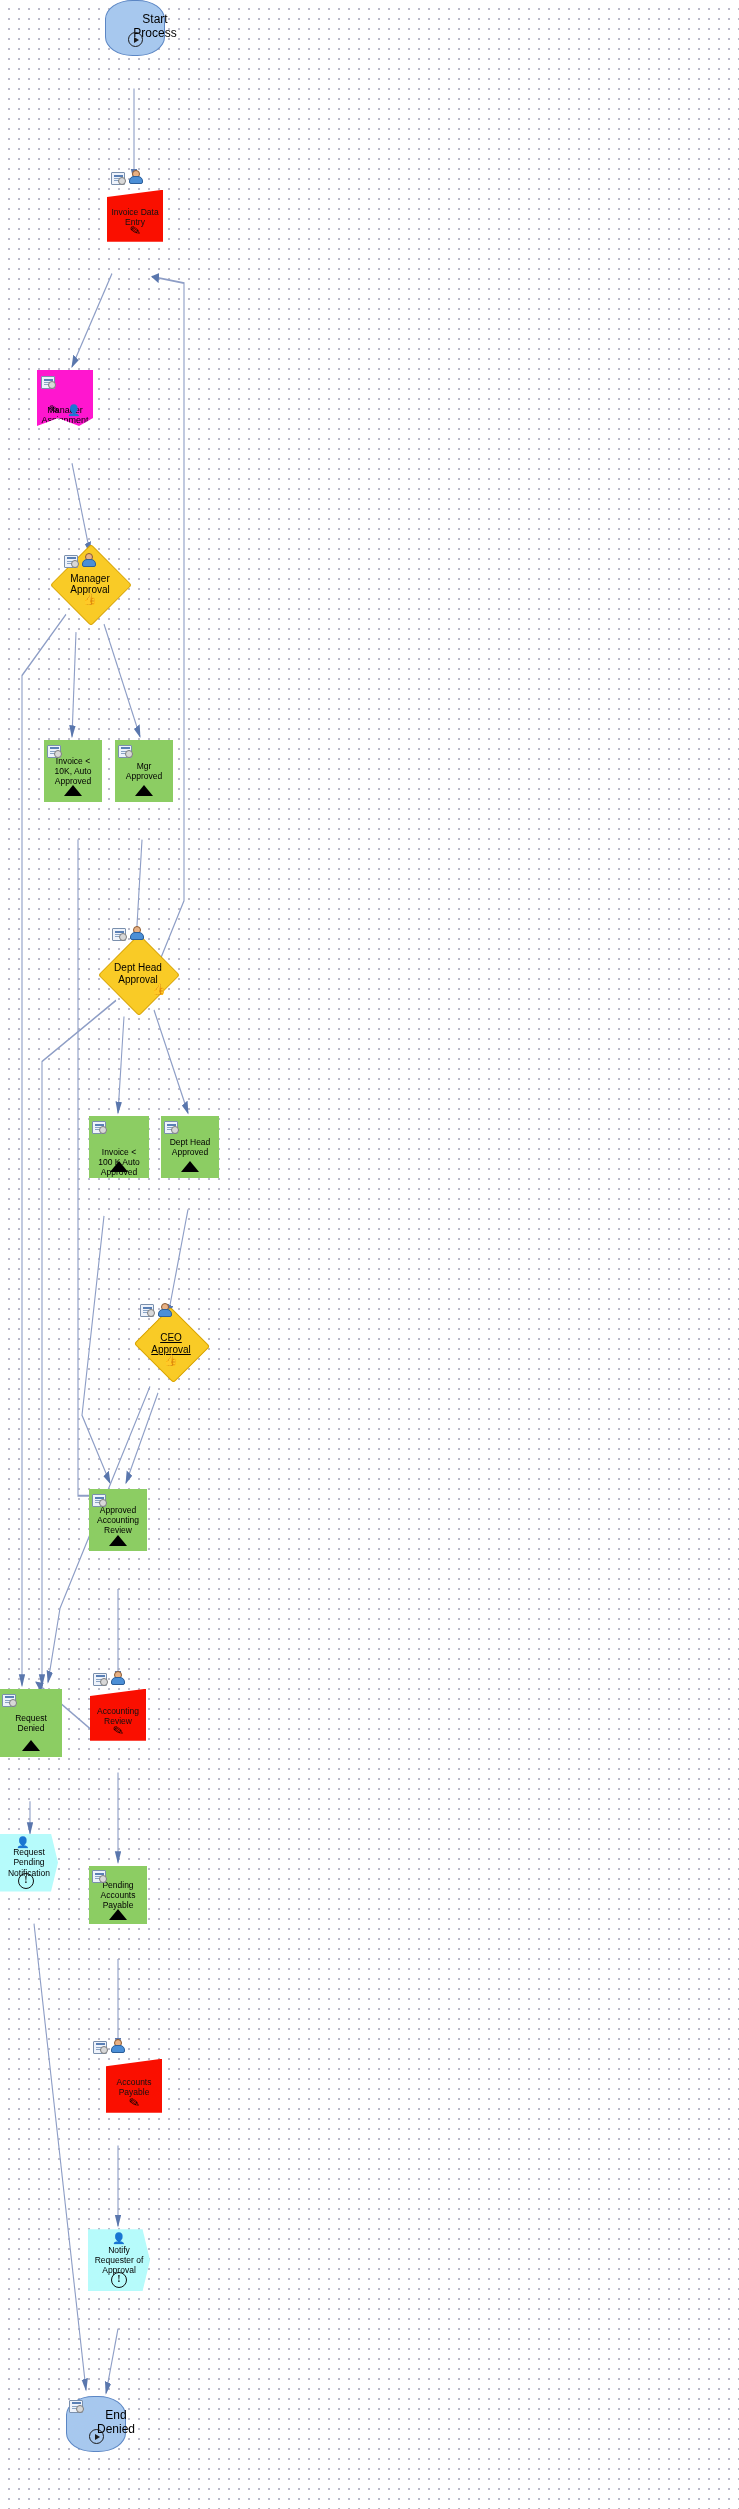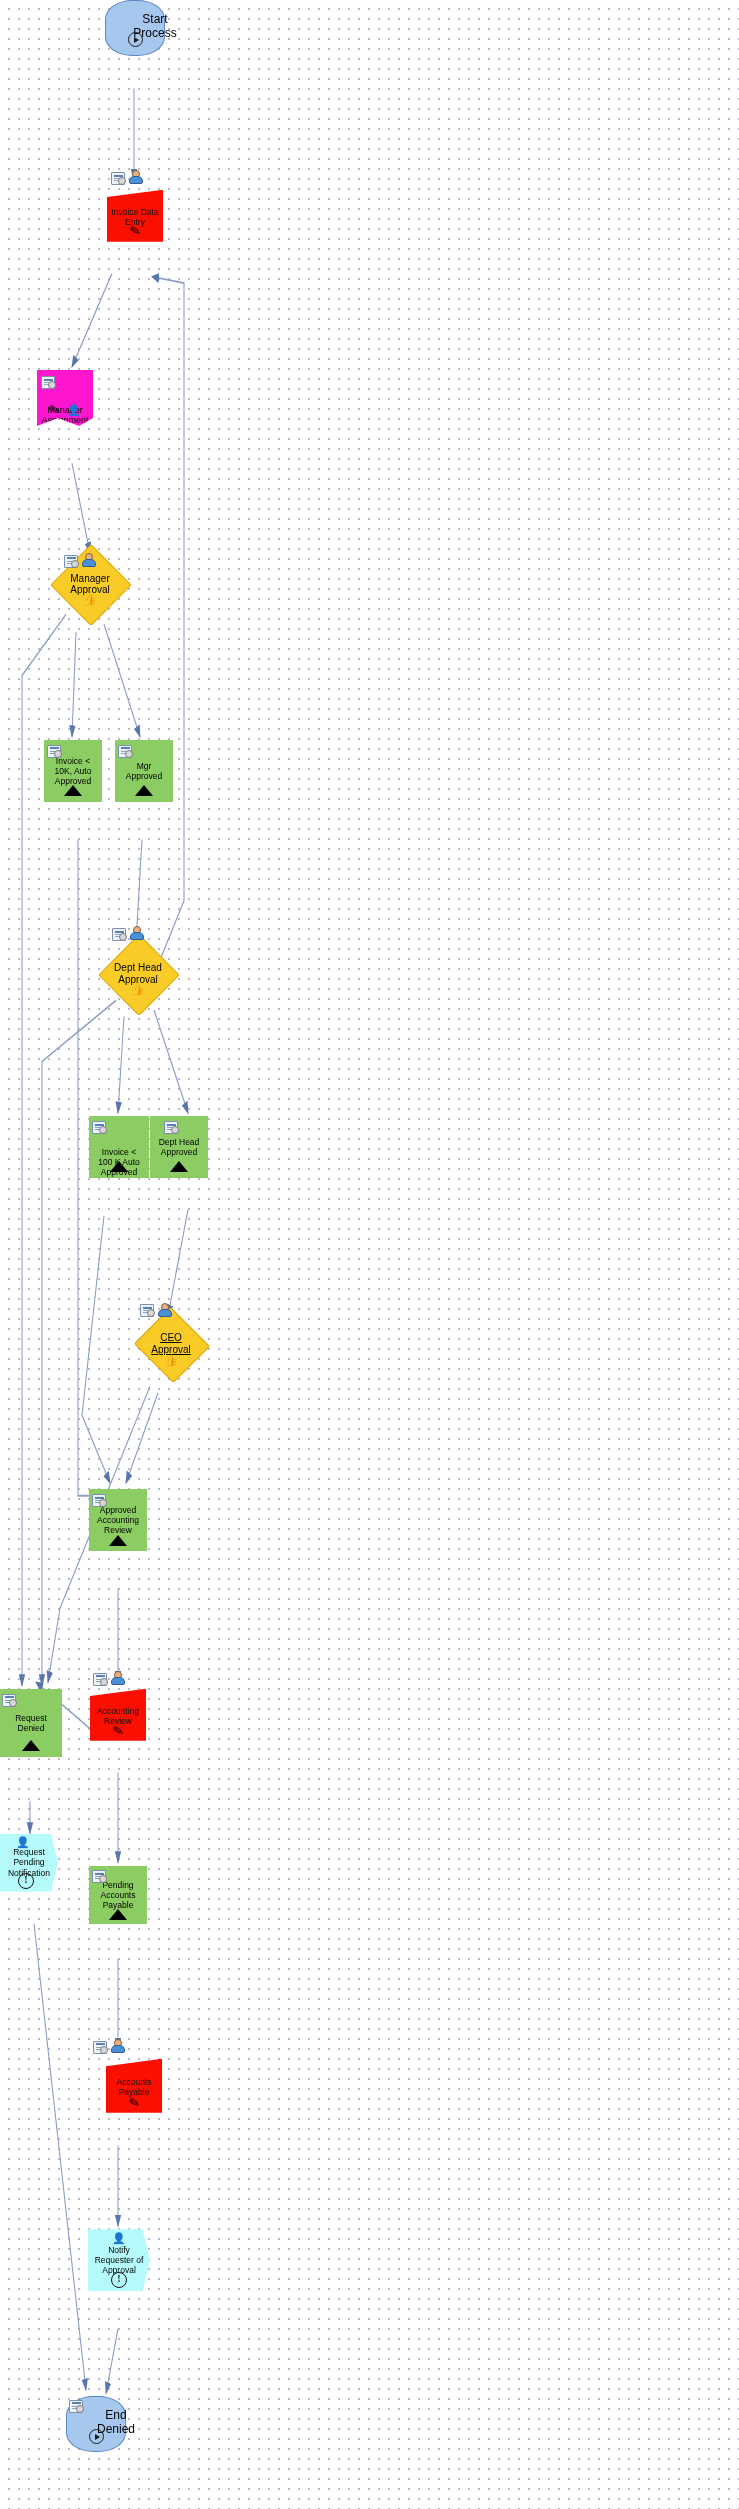"Dept Head Approval" div.node { align-items: none -> flex-end }
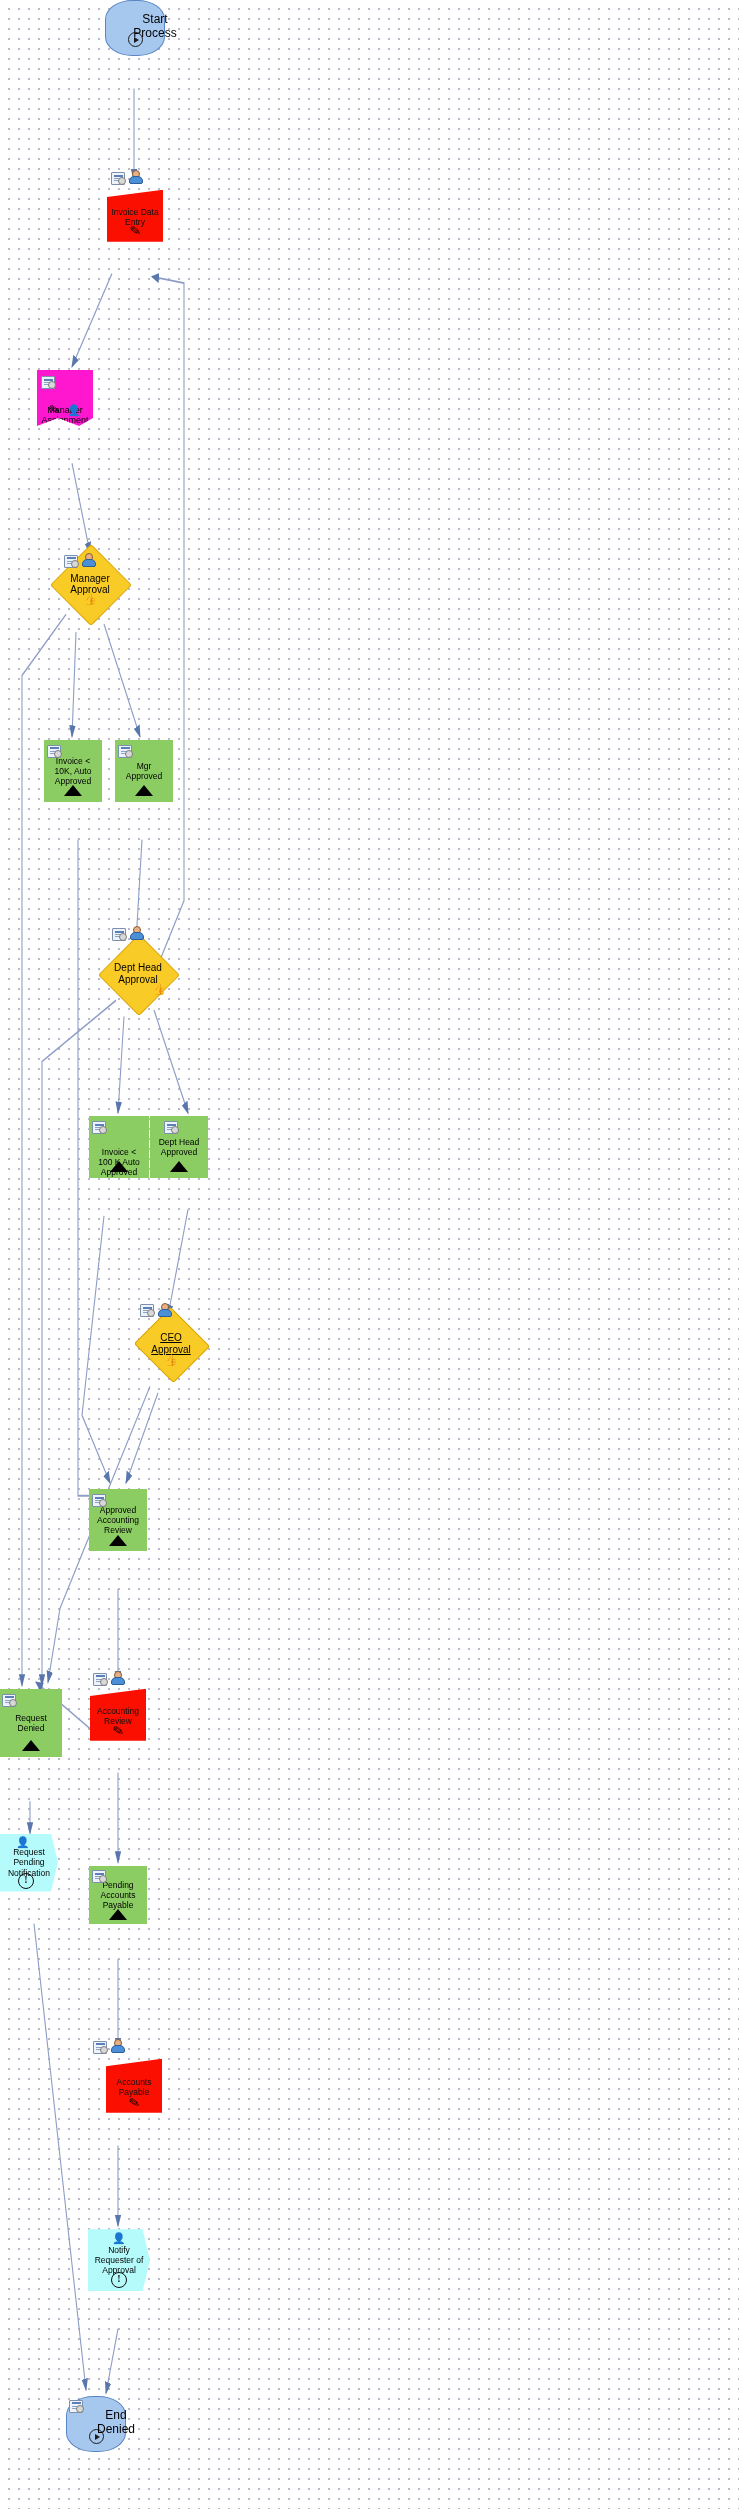"Dept Head Approved" div.node { left: 150px -> 161px }
